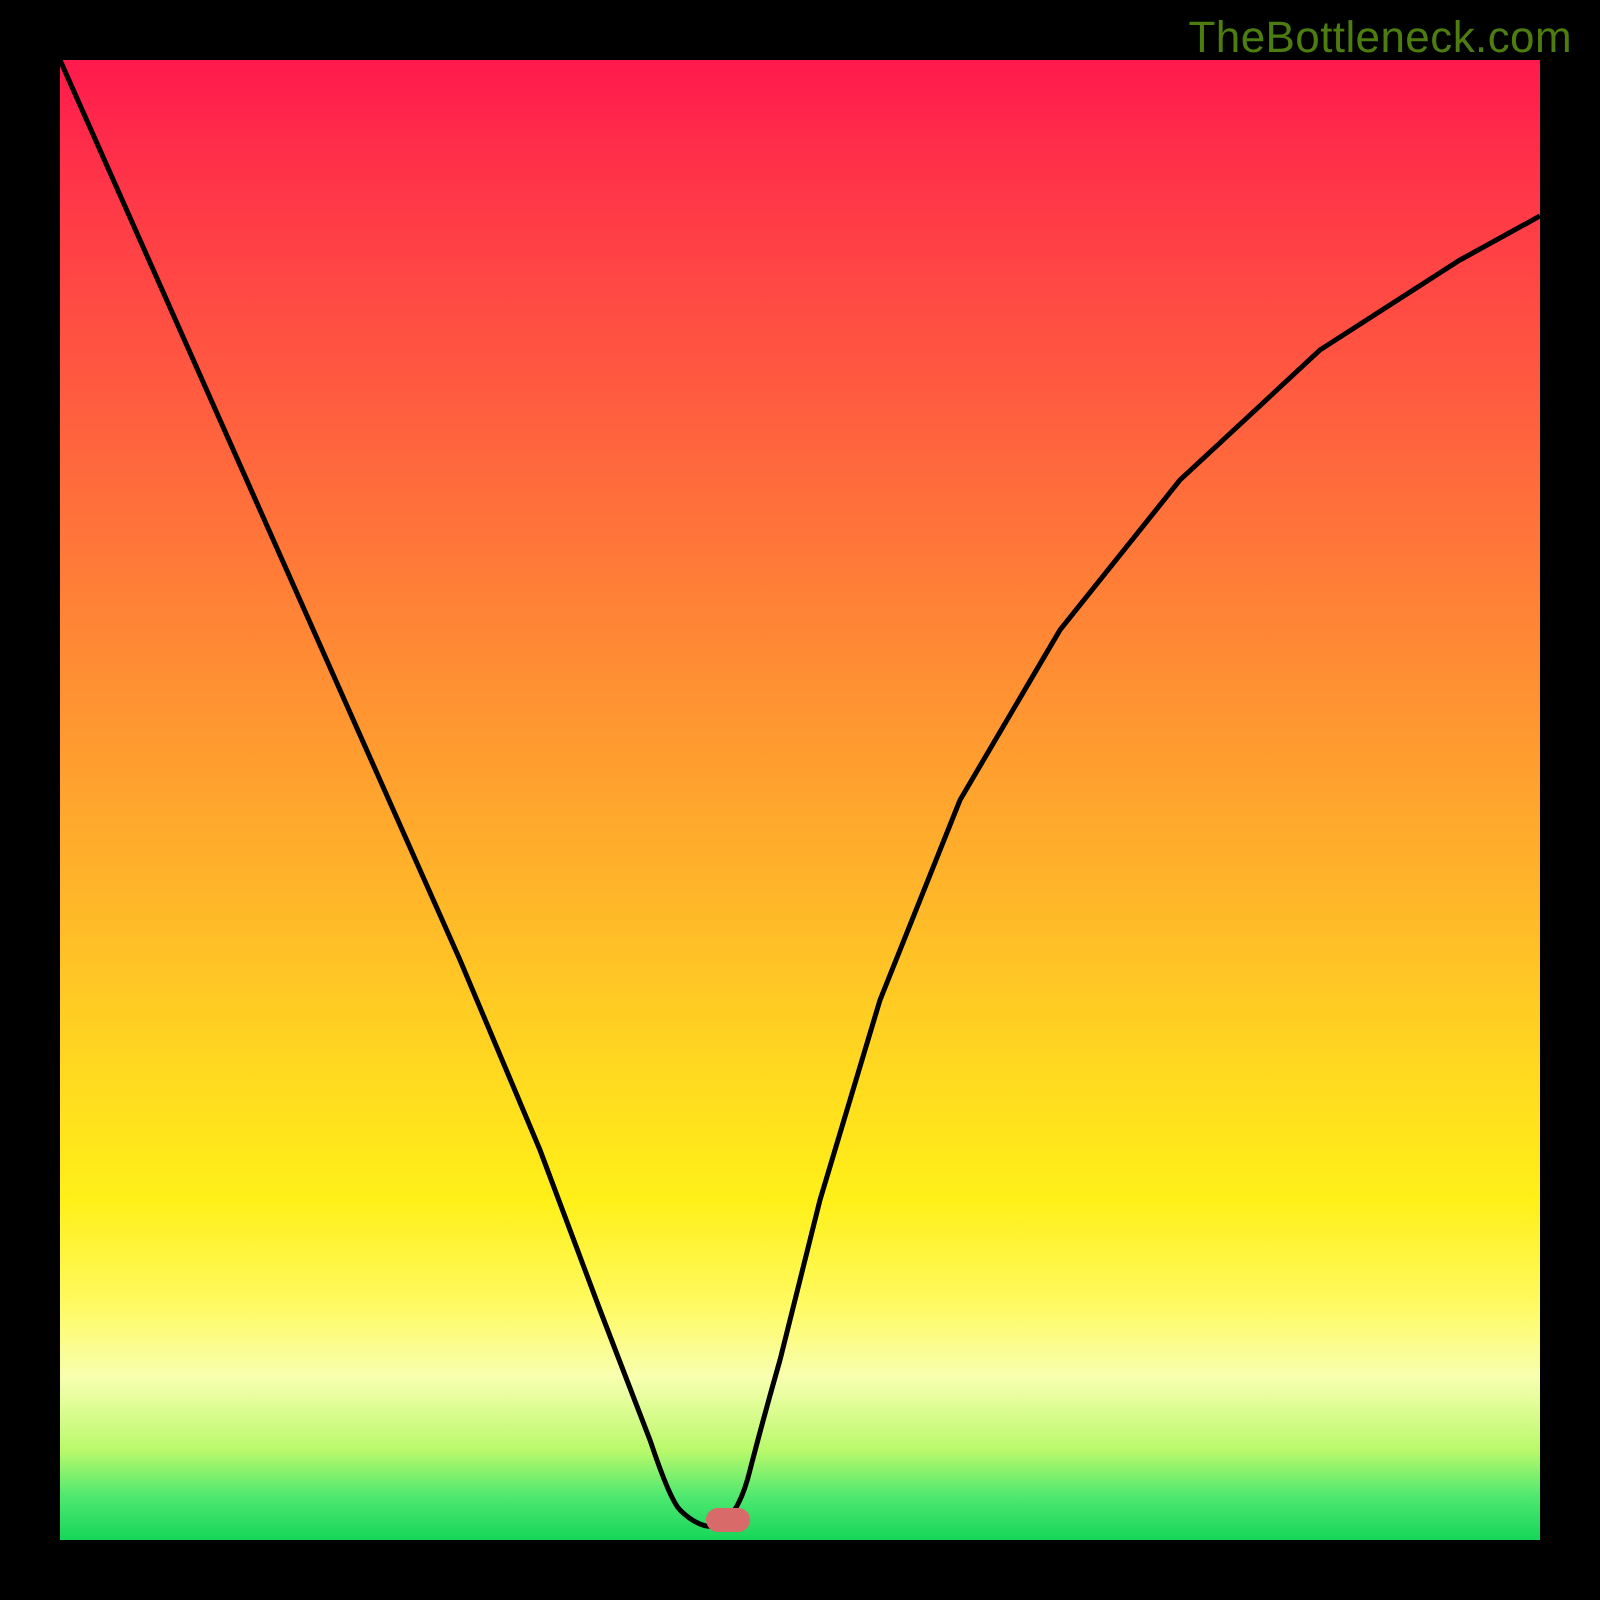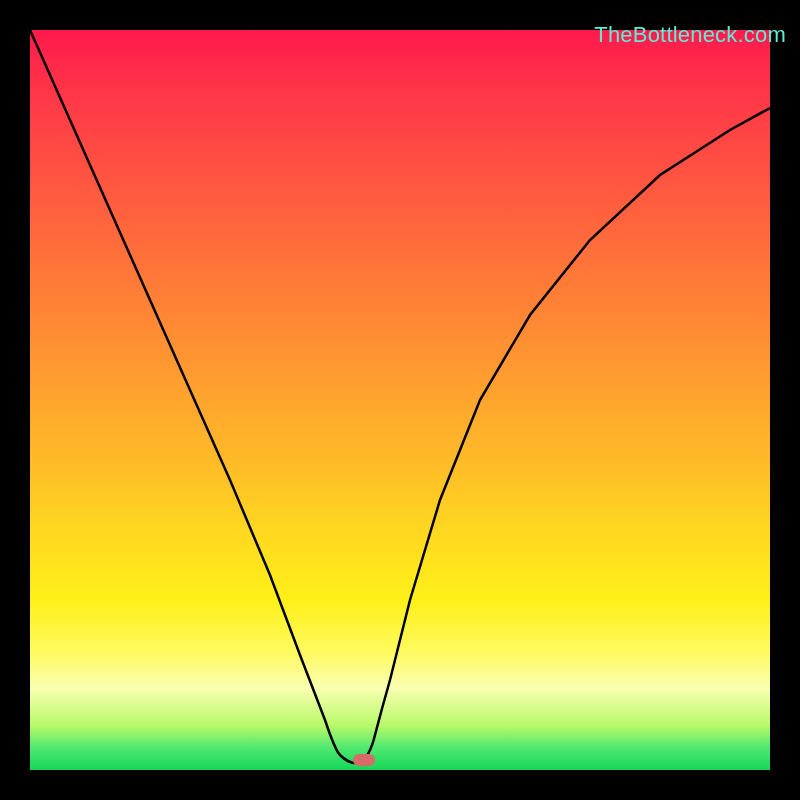"TheBottleneck.com" .watermark { color: #5eead4 -> #4d7c0f; top: 22px -> 6px }
